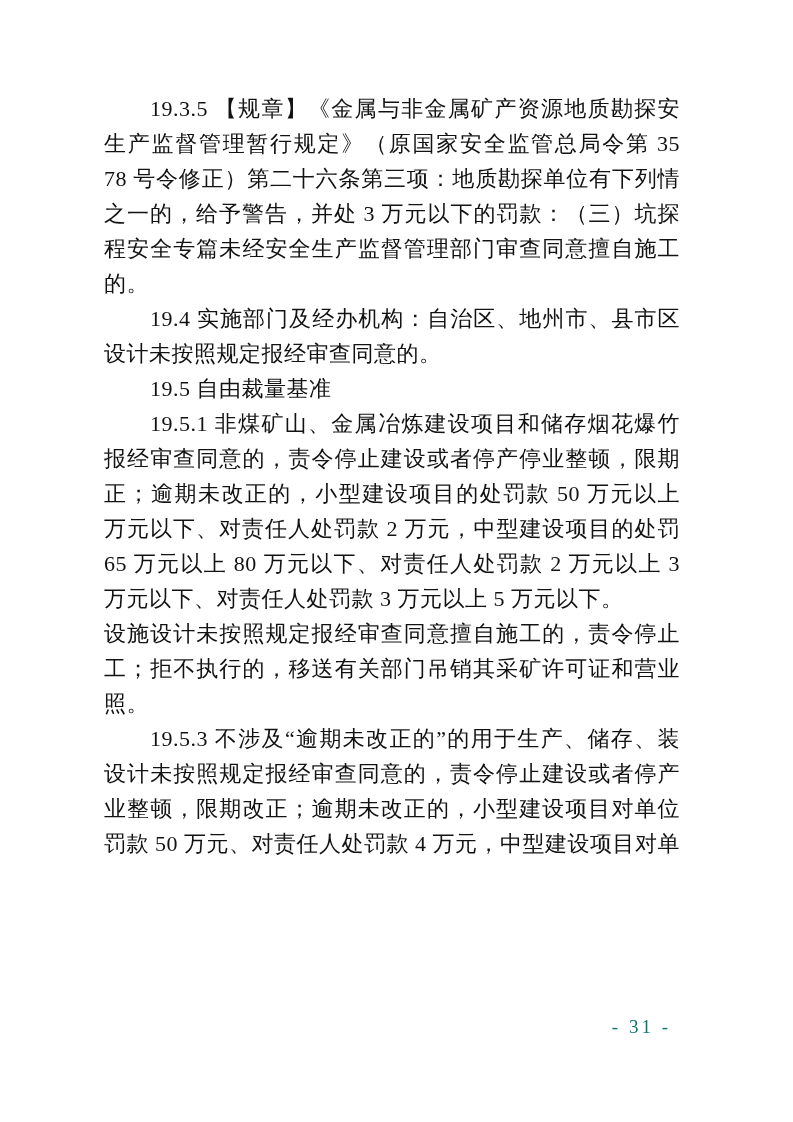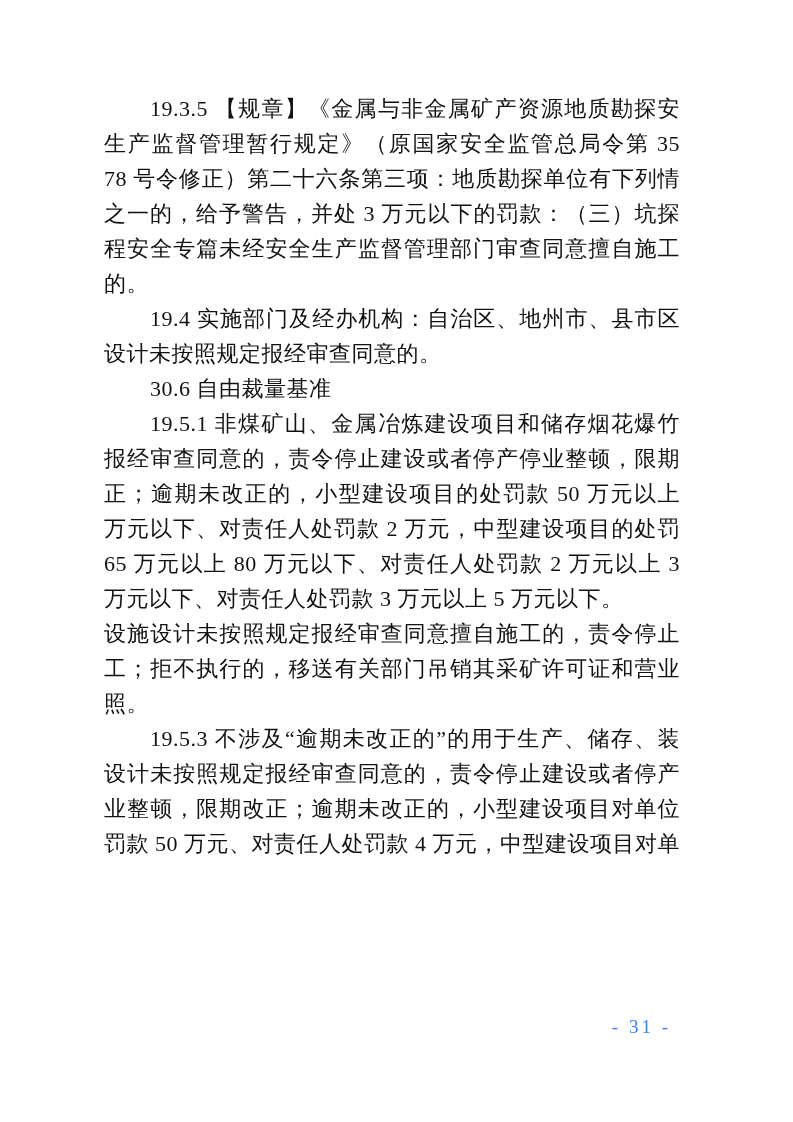"30.6 自由裁量基准" div.line { text: 30.6 -> 19.5 }
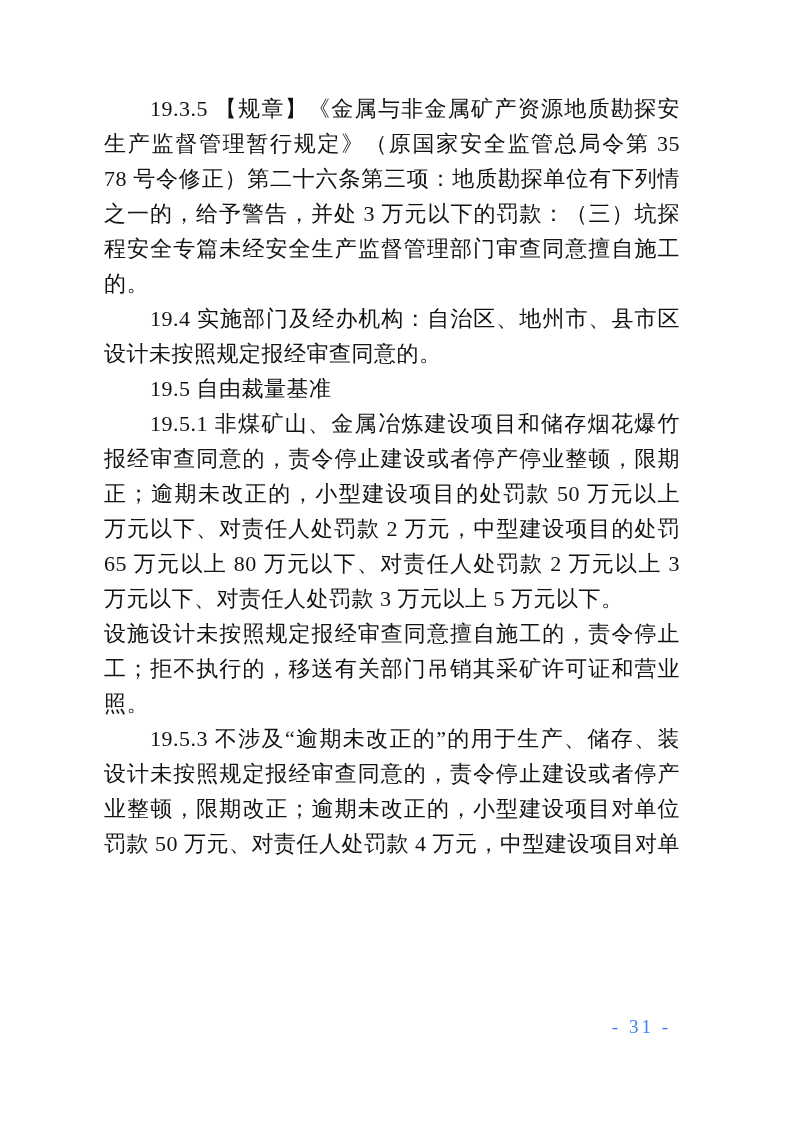"- 31 -" .page-number { color: #3b82f6 -> #0f766e }
